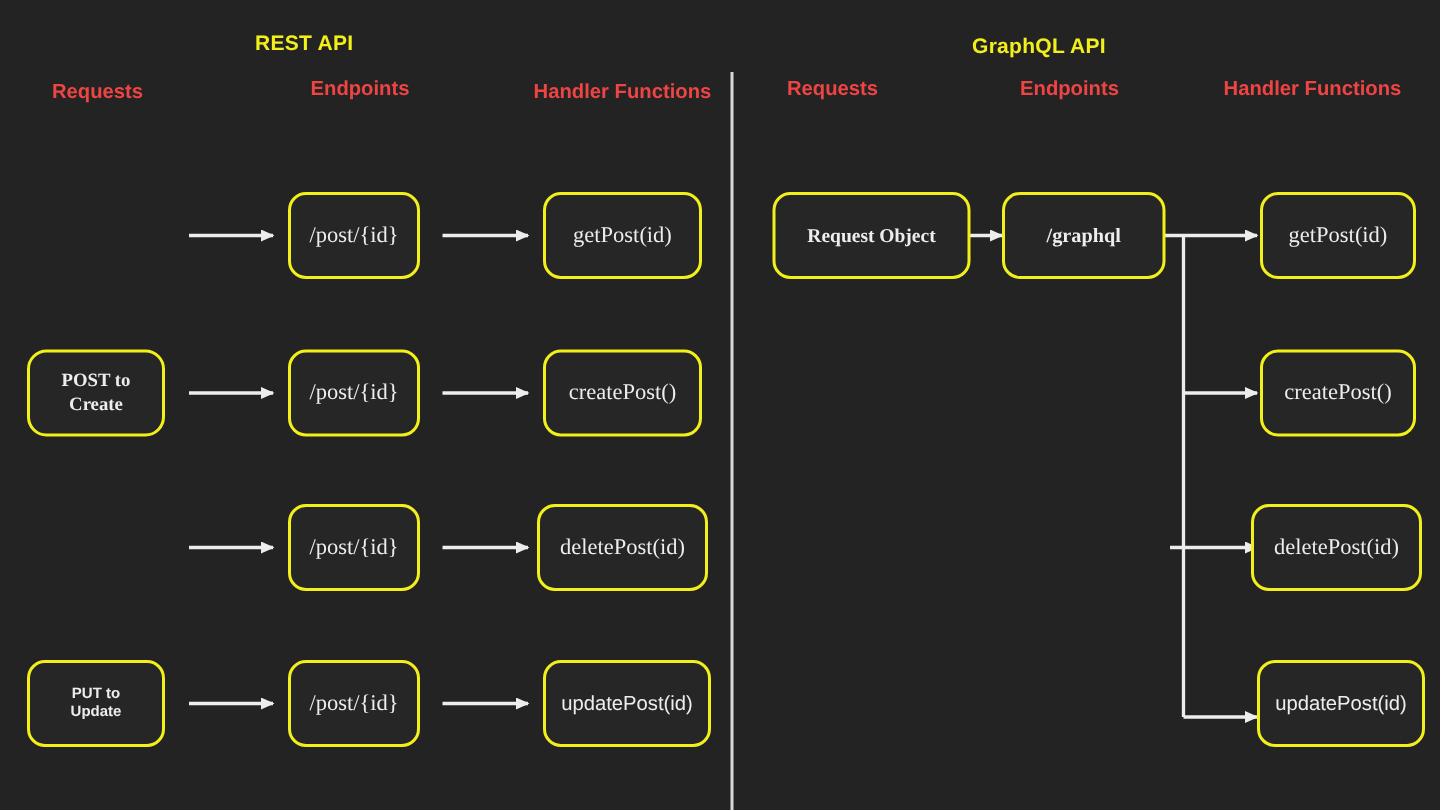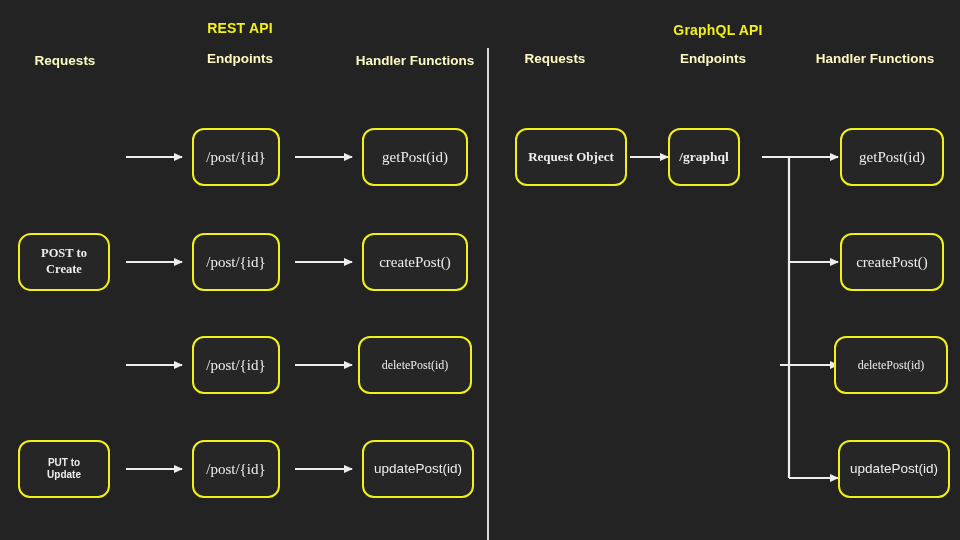"REST API" .api-title { text-align: center -> left }
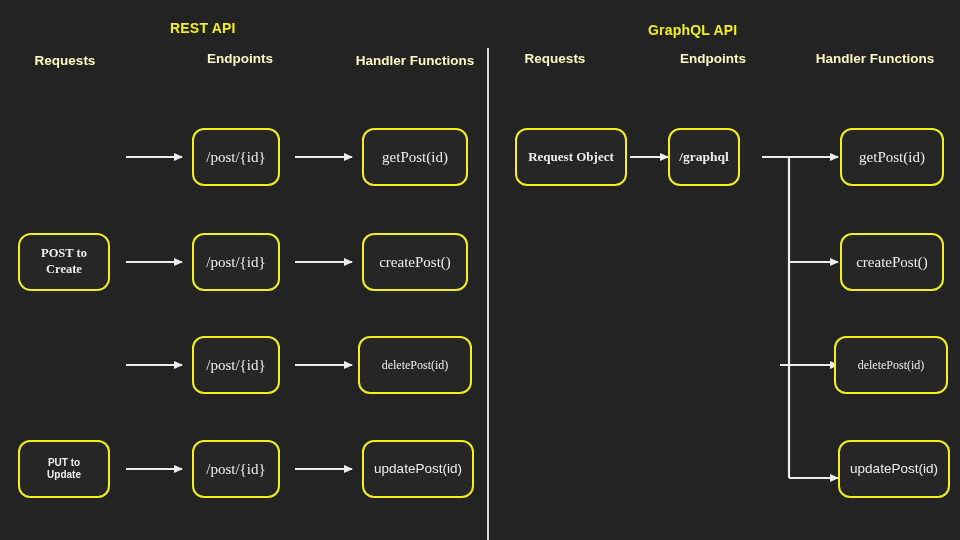"Requests" .col-head { color: #fef9c3 -> #ef4444 }
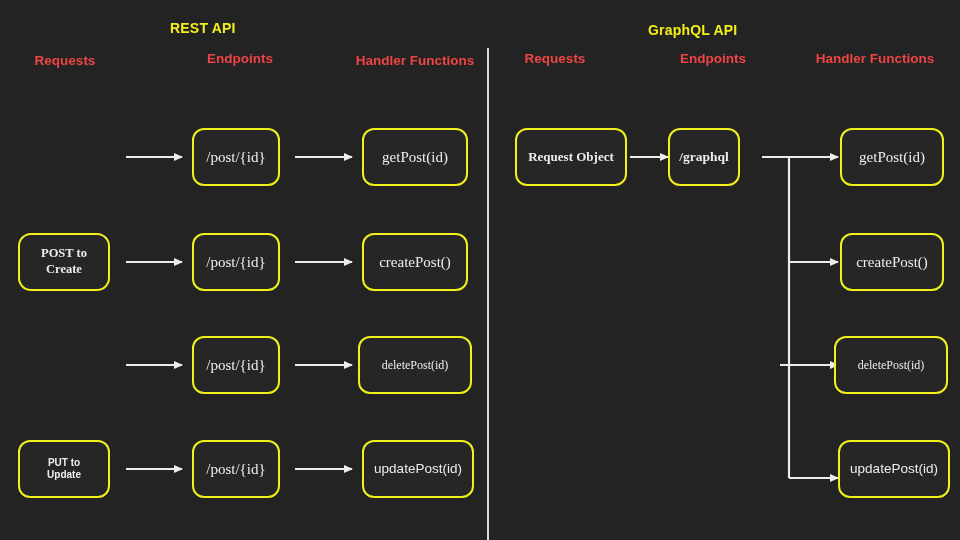"Request Object" div.node { width: 112px -> 132px }
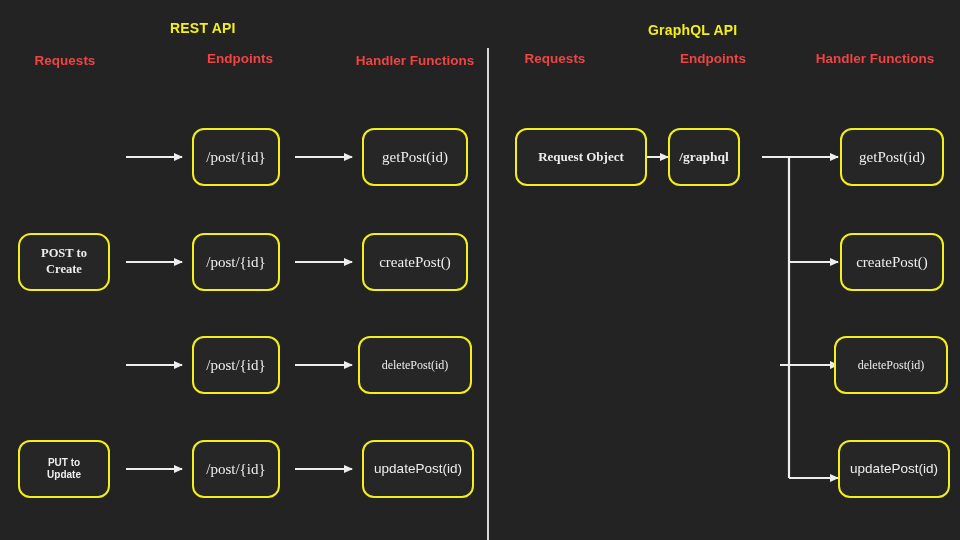"/graphql" div.node { width: 72px -> 109px }
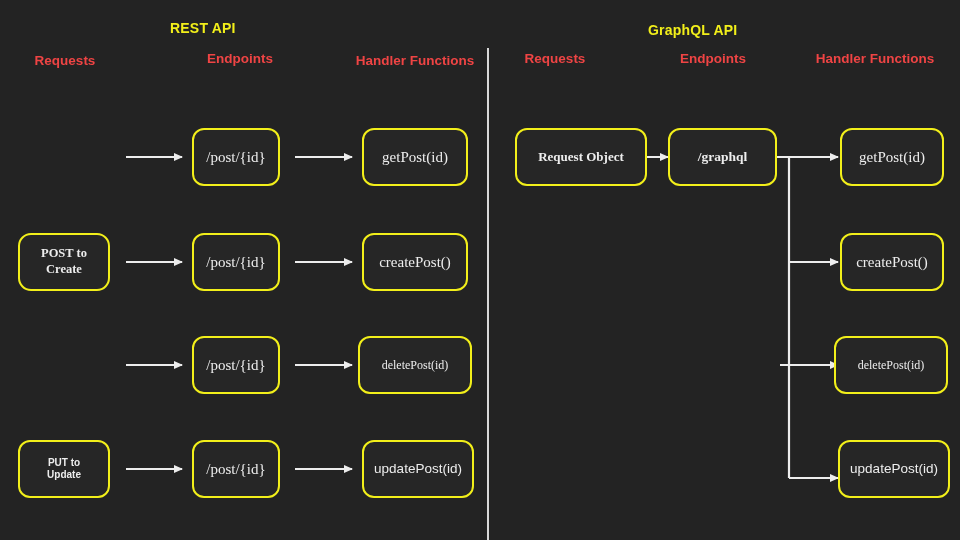"deletePost(id)" .node.serif-lg { font-size: 12px -> 15px }
